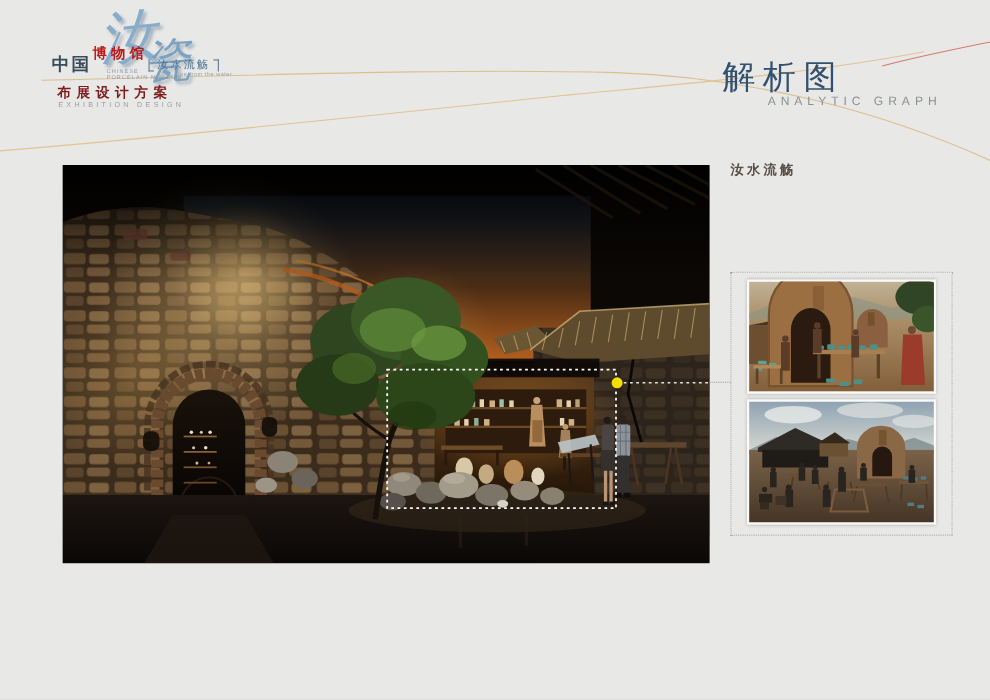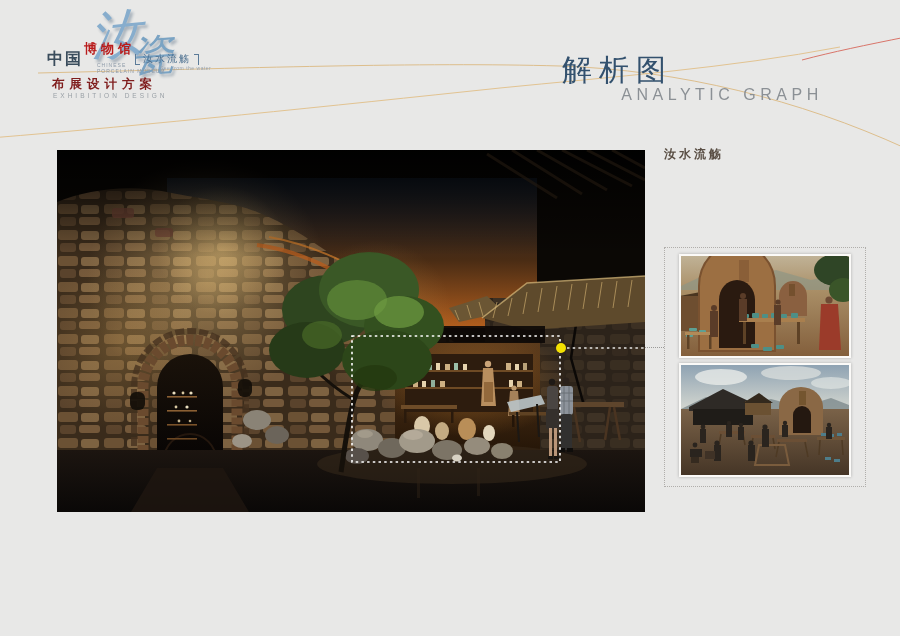"解析图" .page-title { text-align: left -> center }
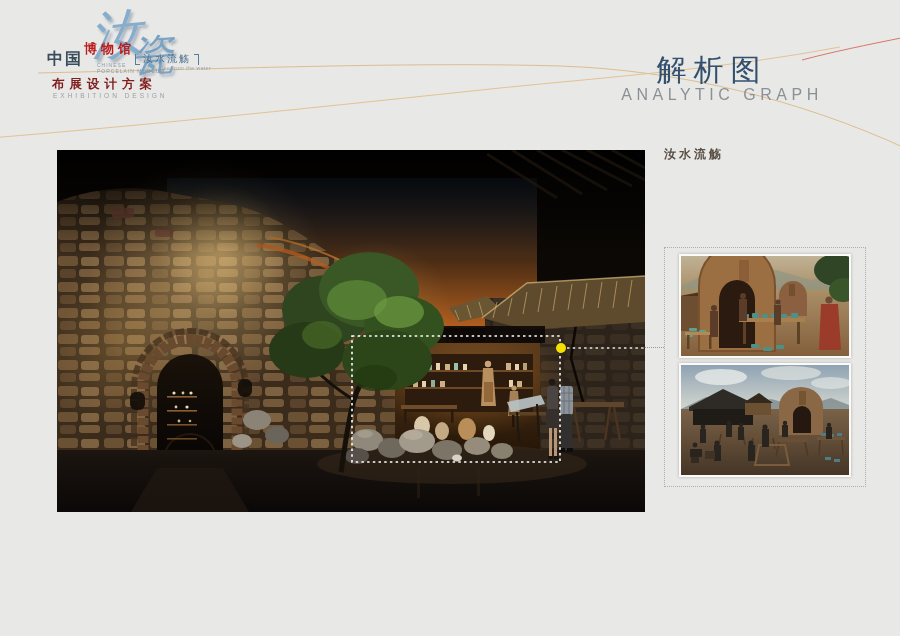"ANALYTIC GRAPH" .page-subtitle { font-size: 16px -> 11px; left: 572px -> 556px; text-align: center -> right }
